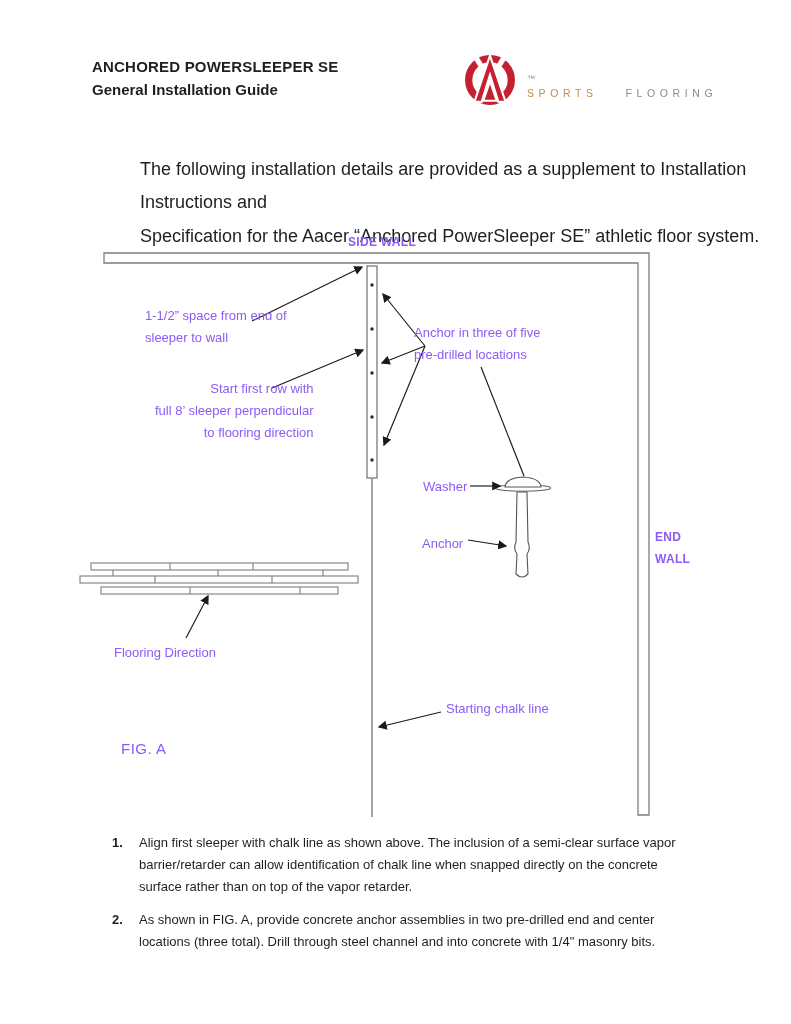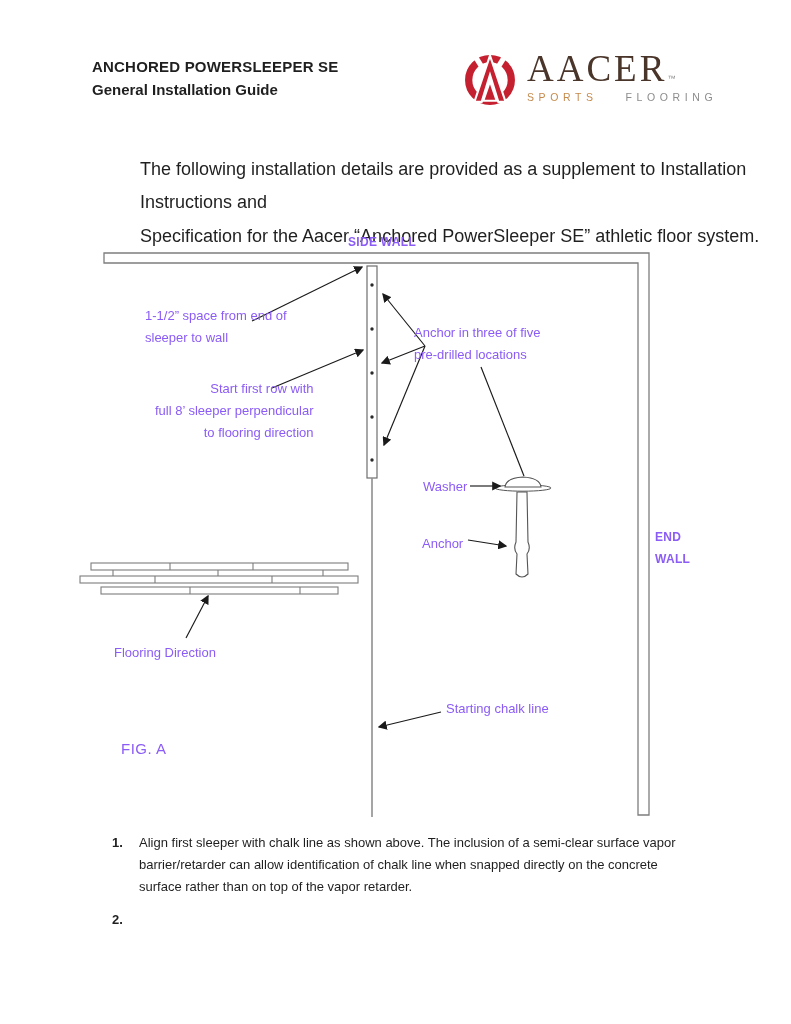"AACER" span.logo-name { html: <span>AACER</span> -> none }
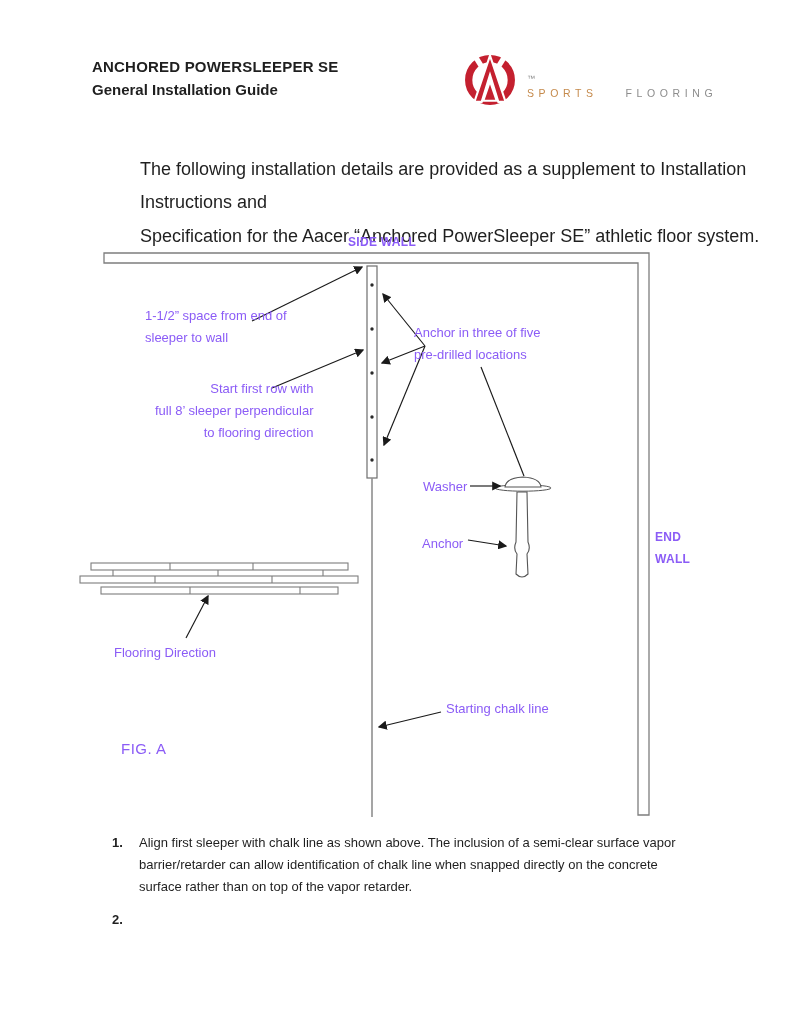"As shown in FIG. A," span.instr-text { html: none -> <span>As shown in FIG. A, provide concrete anchor assemblies in two pre-drilled end and center locations (three total). Drill through steel channel and into concrete with 1/4" masonry bits.</span> }
